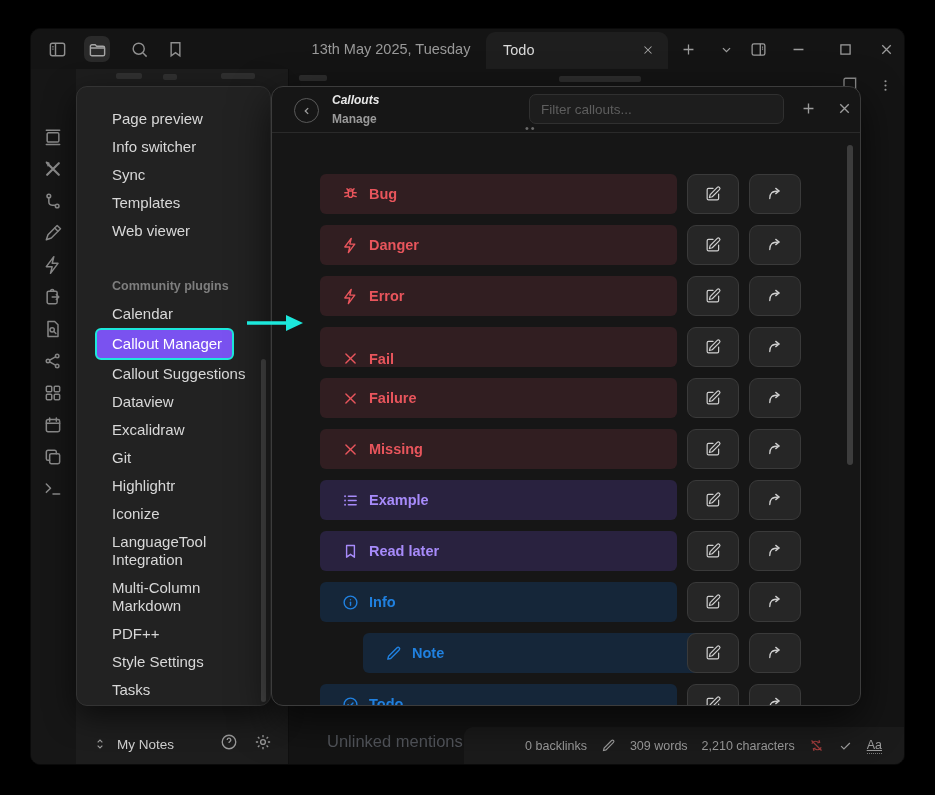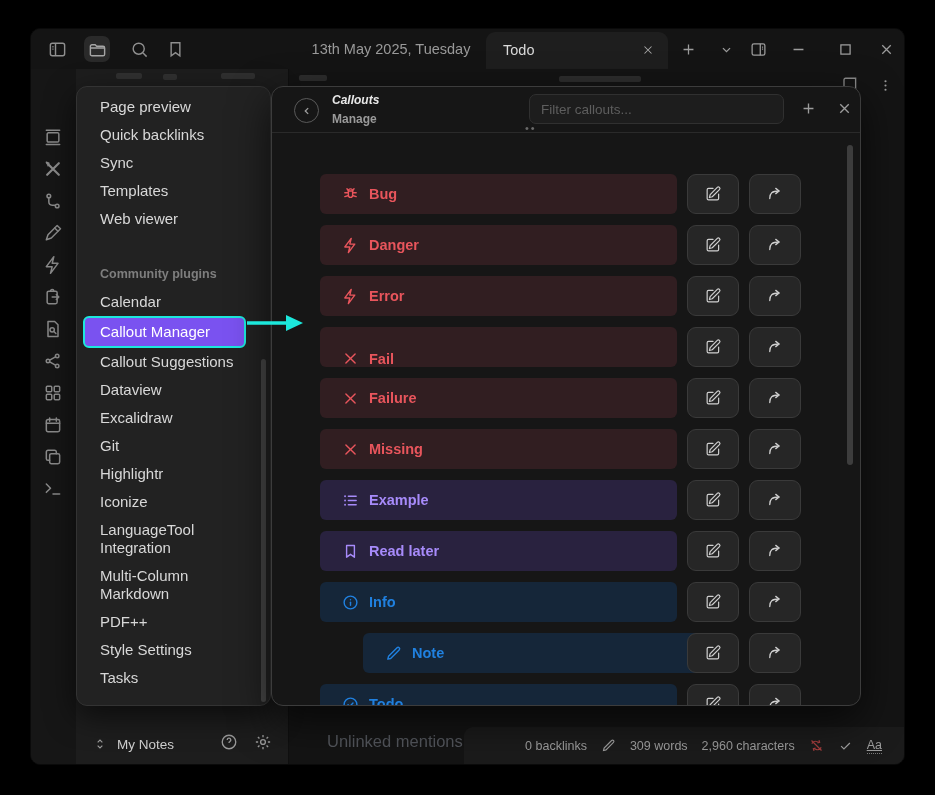"Page preview" #menu ul { margin: 4px -> 16px }
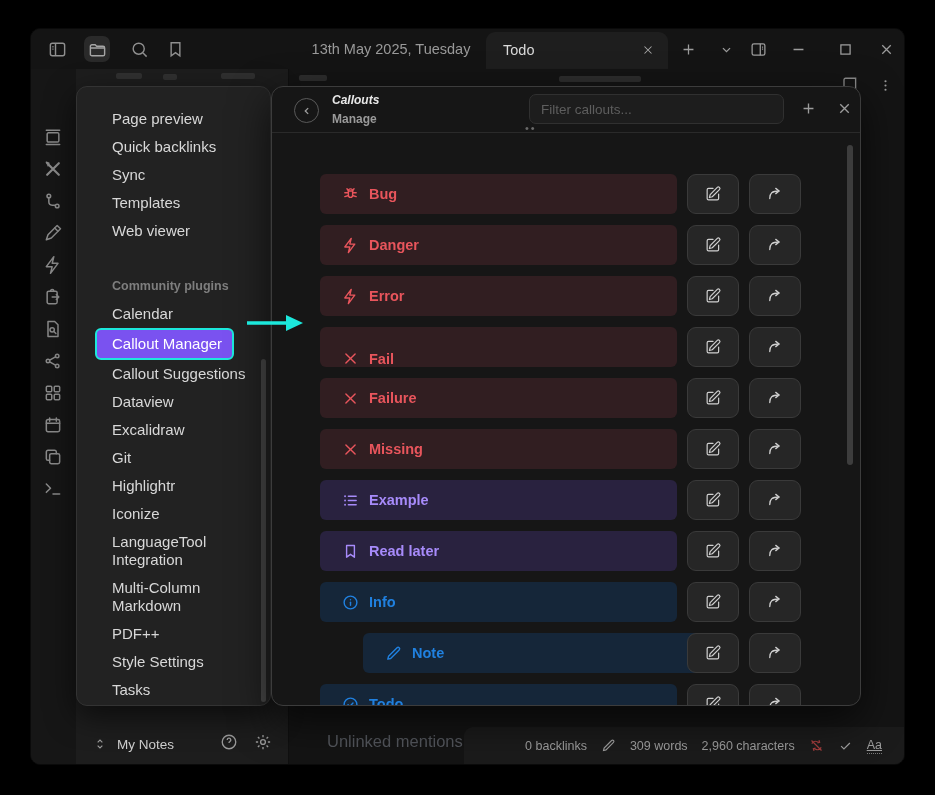"Quick backlinks" li { text: Quick backlinks -> Info switcher }
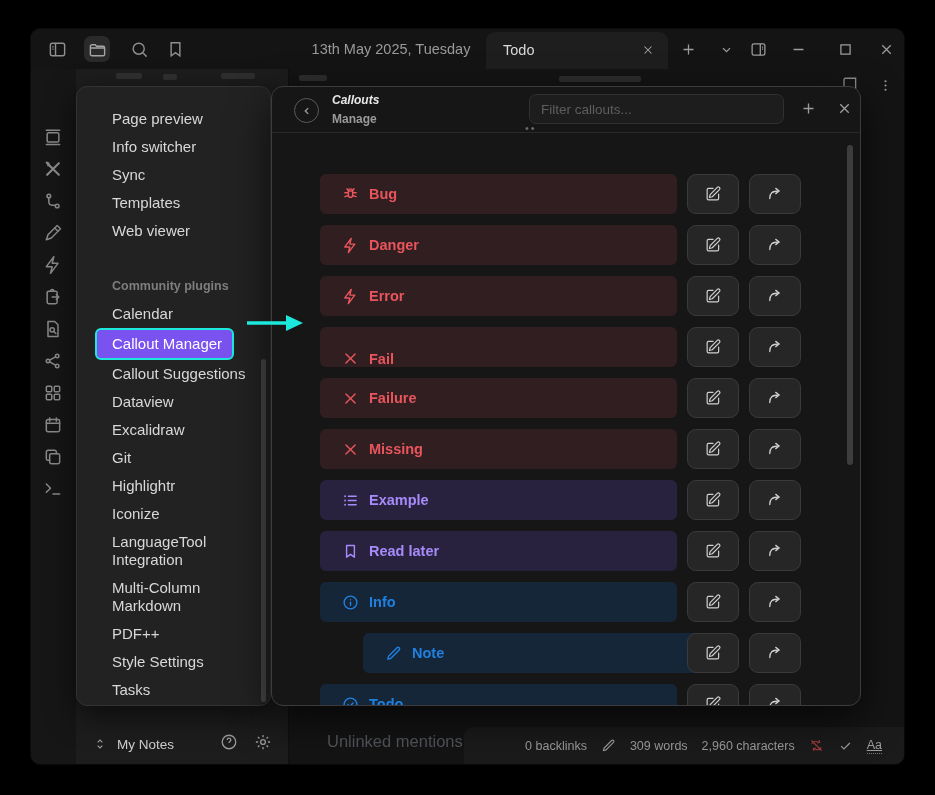"2,960 characters" span { text: 2,960 -> 2,210 }
